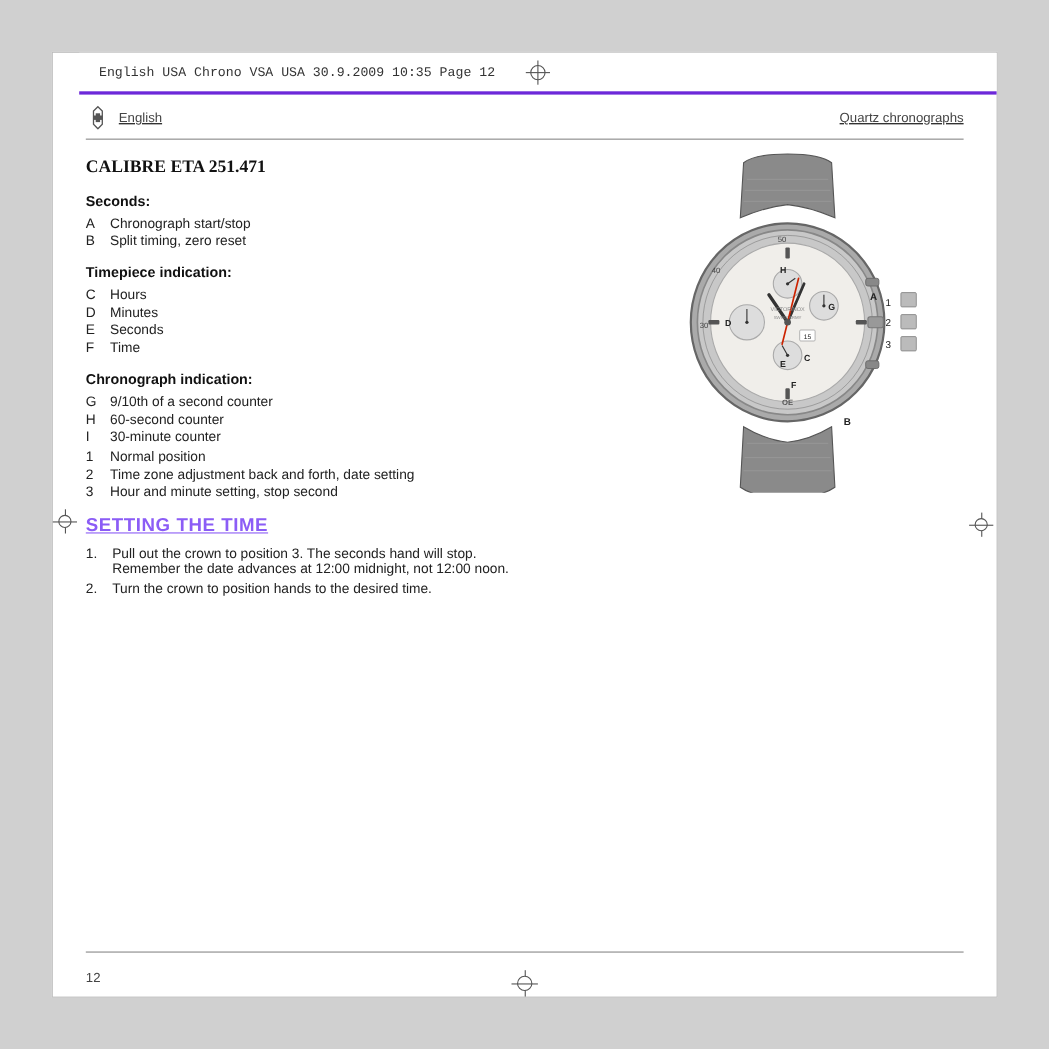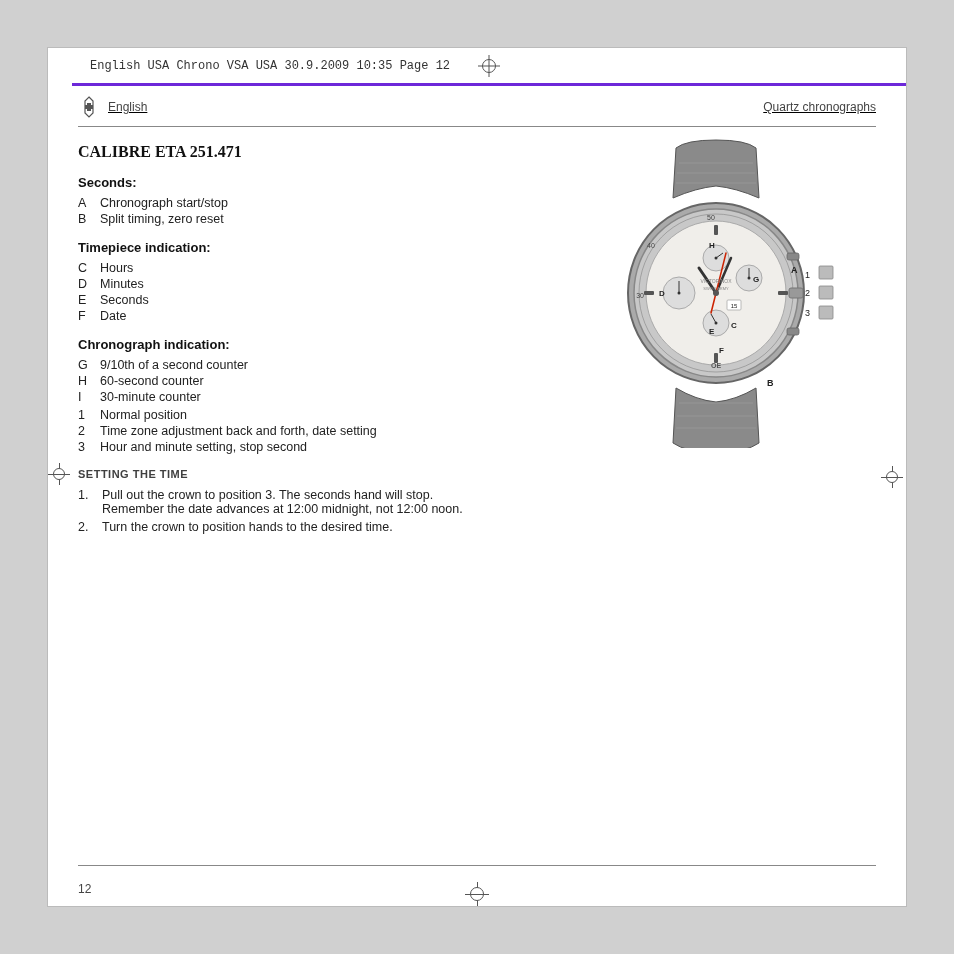"Date" span { text: Date -> Time }
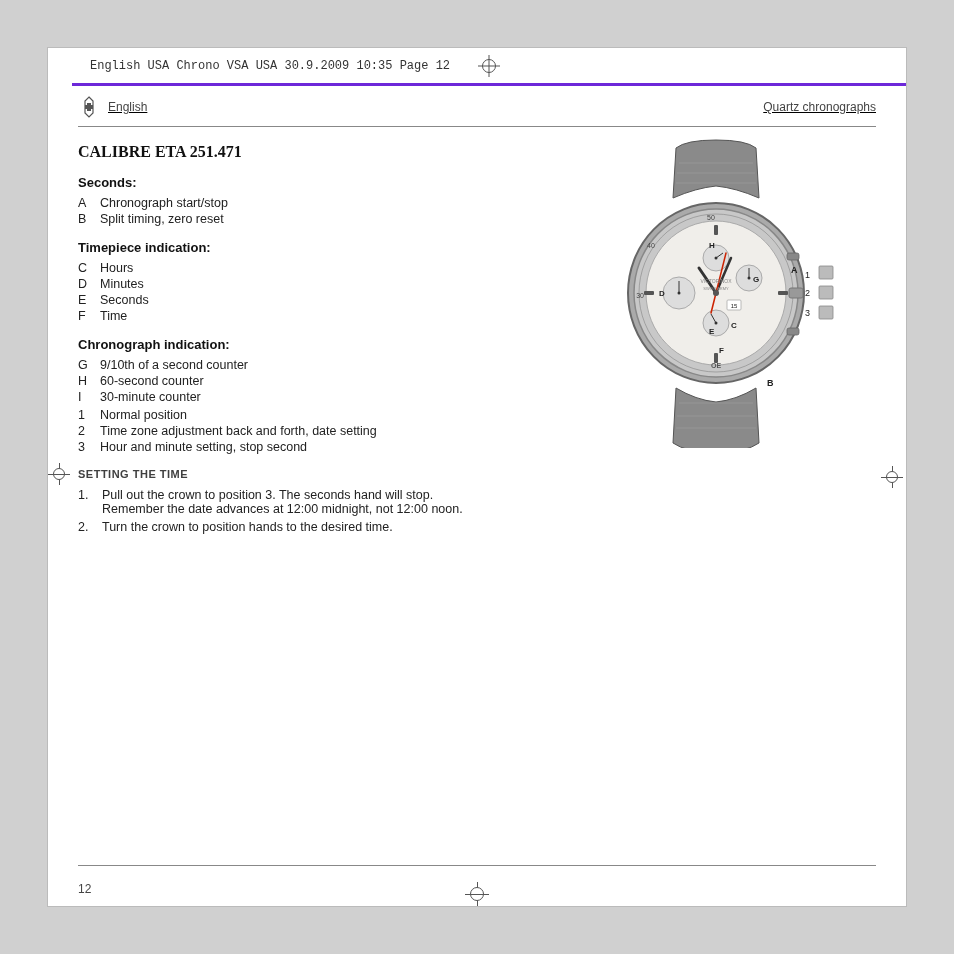"SETTING THE TIME" .setting-title { color: #404040 -> #8b5cf6; font-size: 11px -> 17px; text-decoration: none -> underline }
